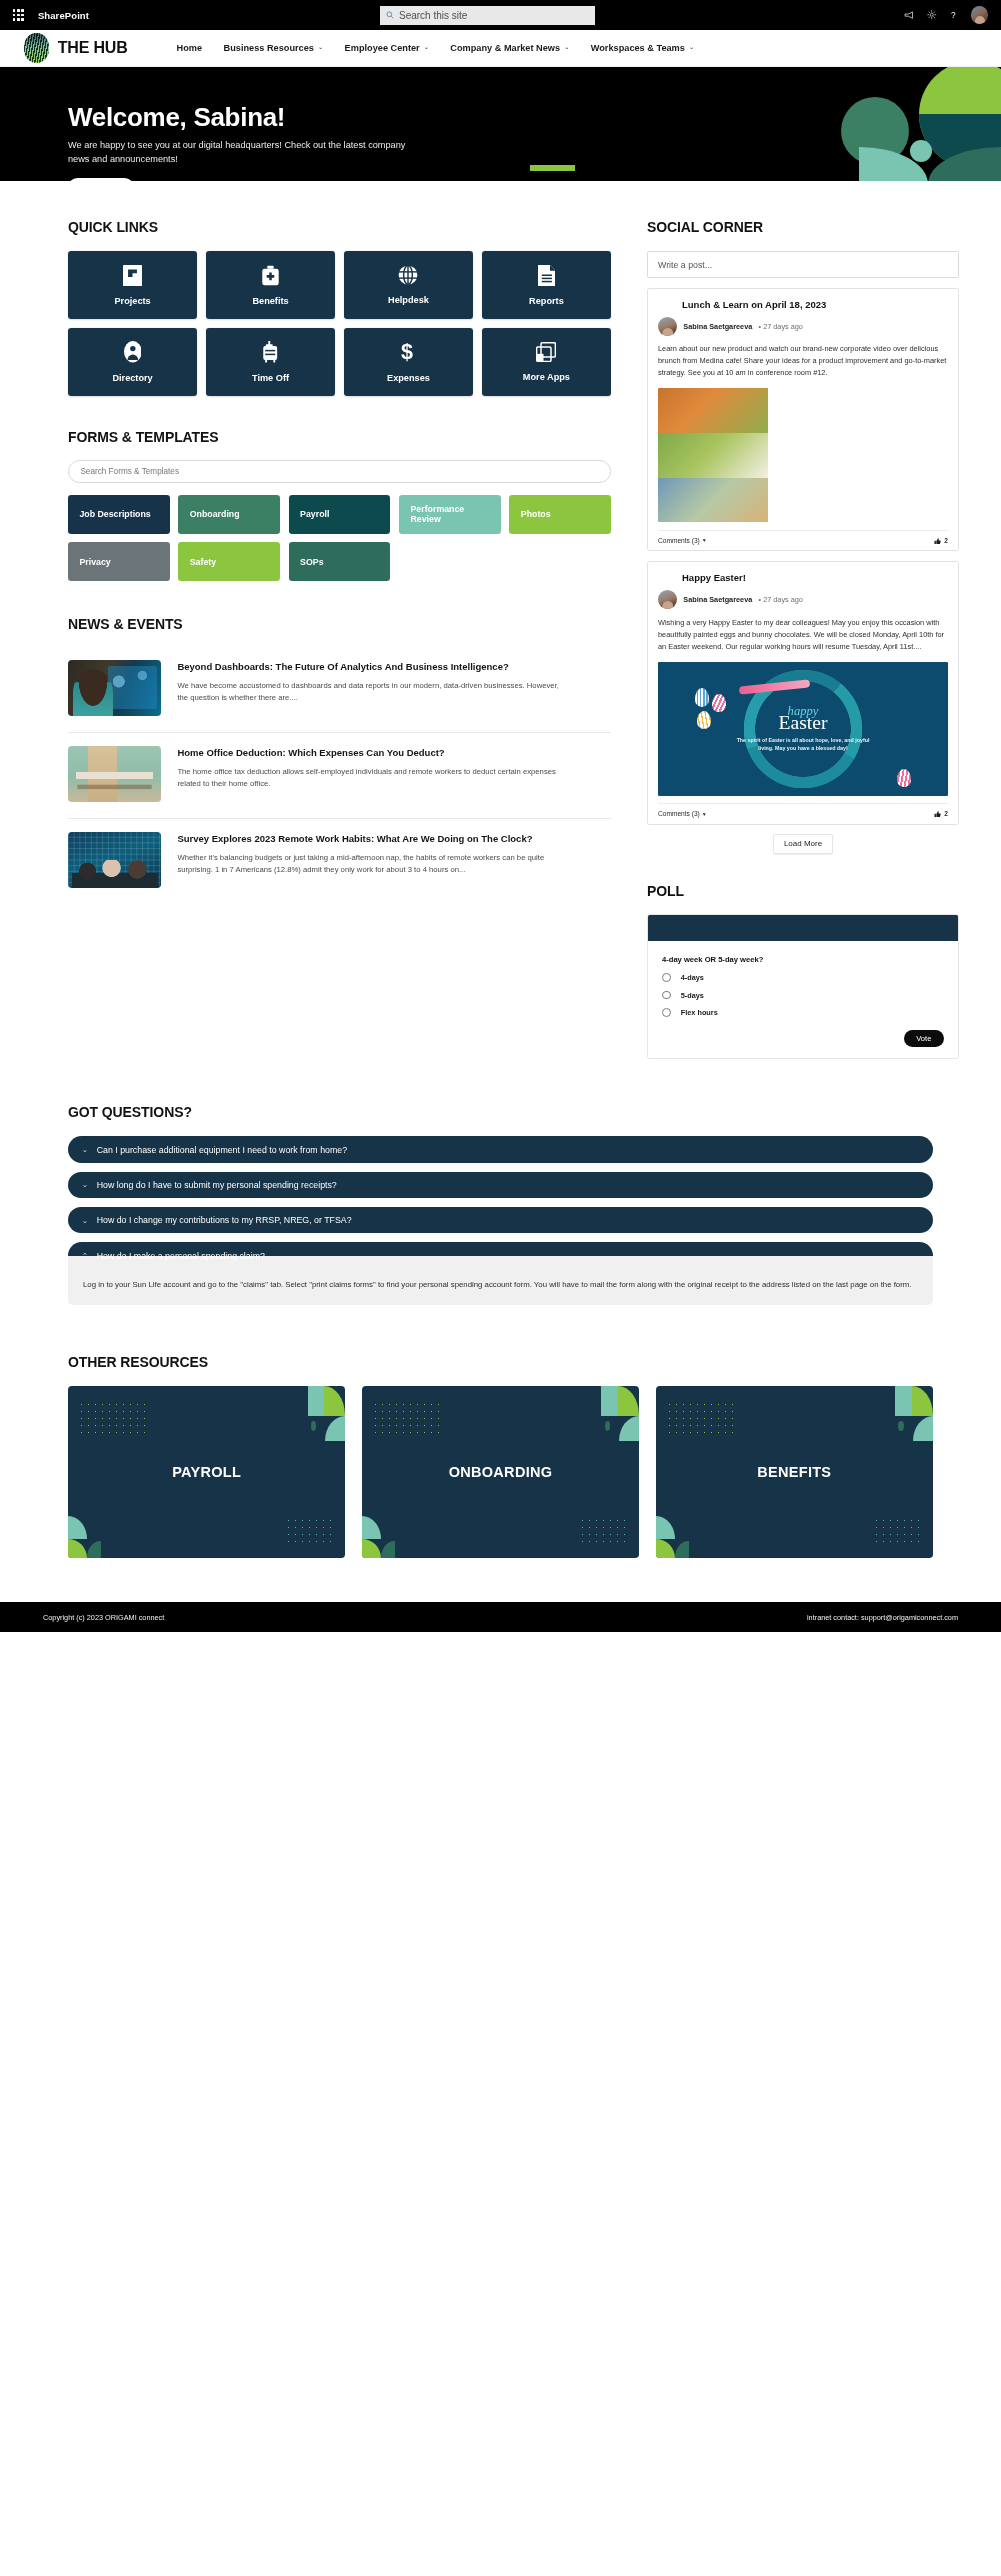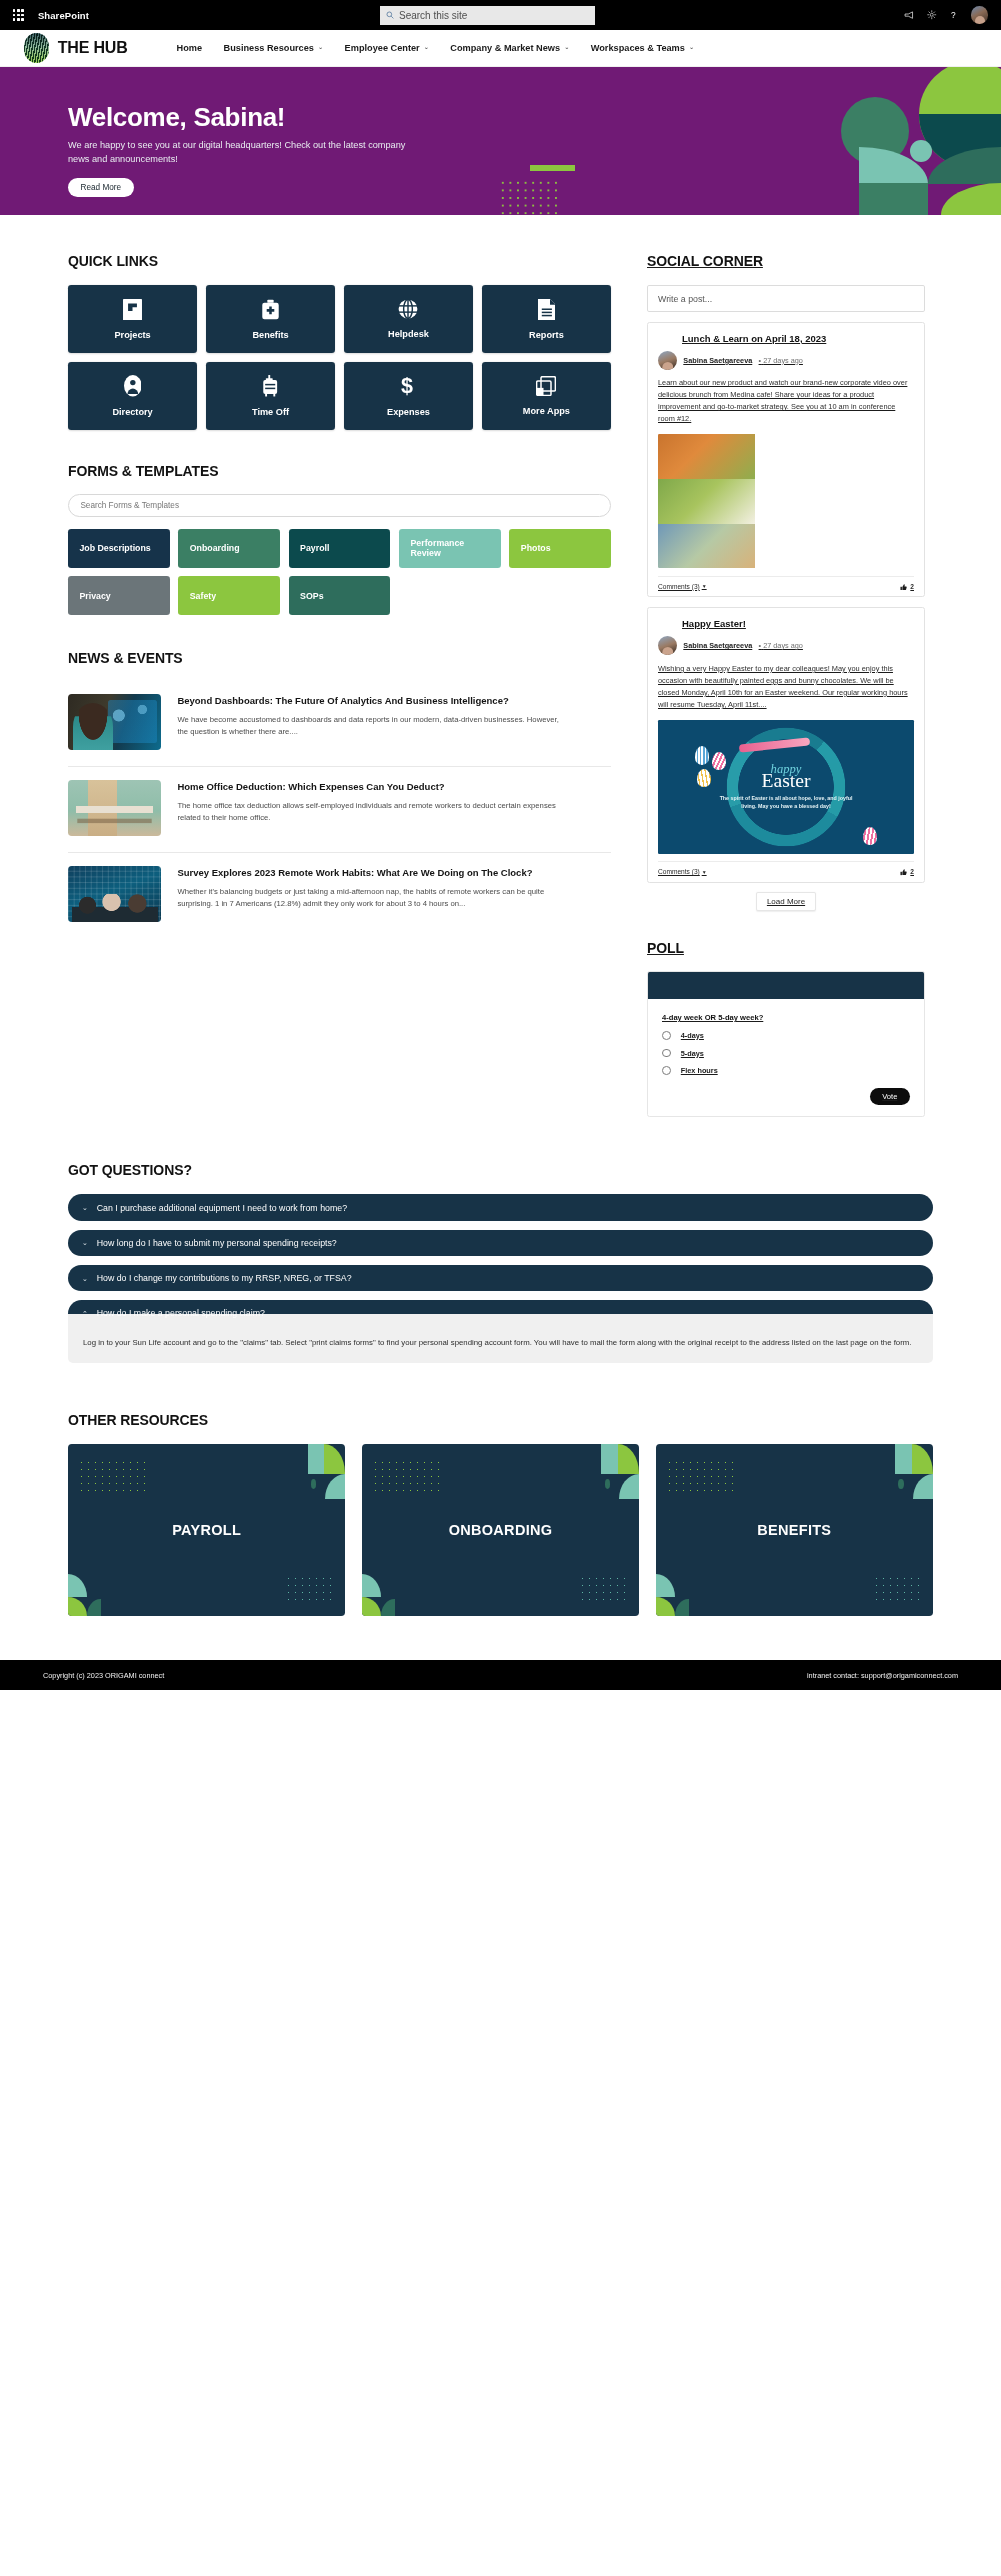"Welcome, Sabina!" .hero { background: #701a75 -> #000000; height: 148px -> 114px }
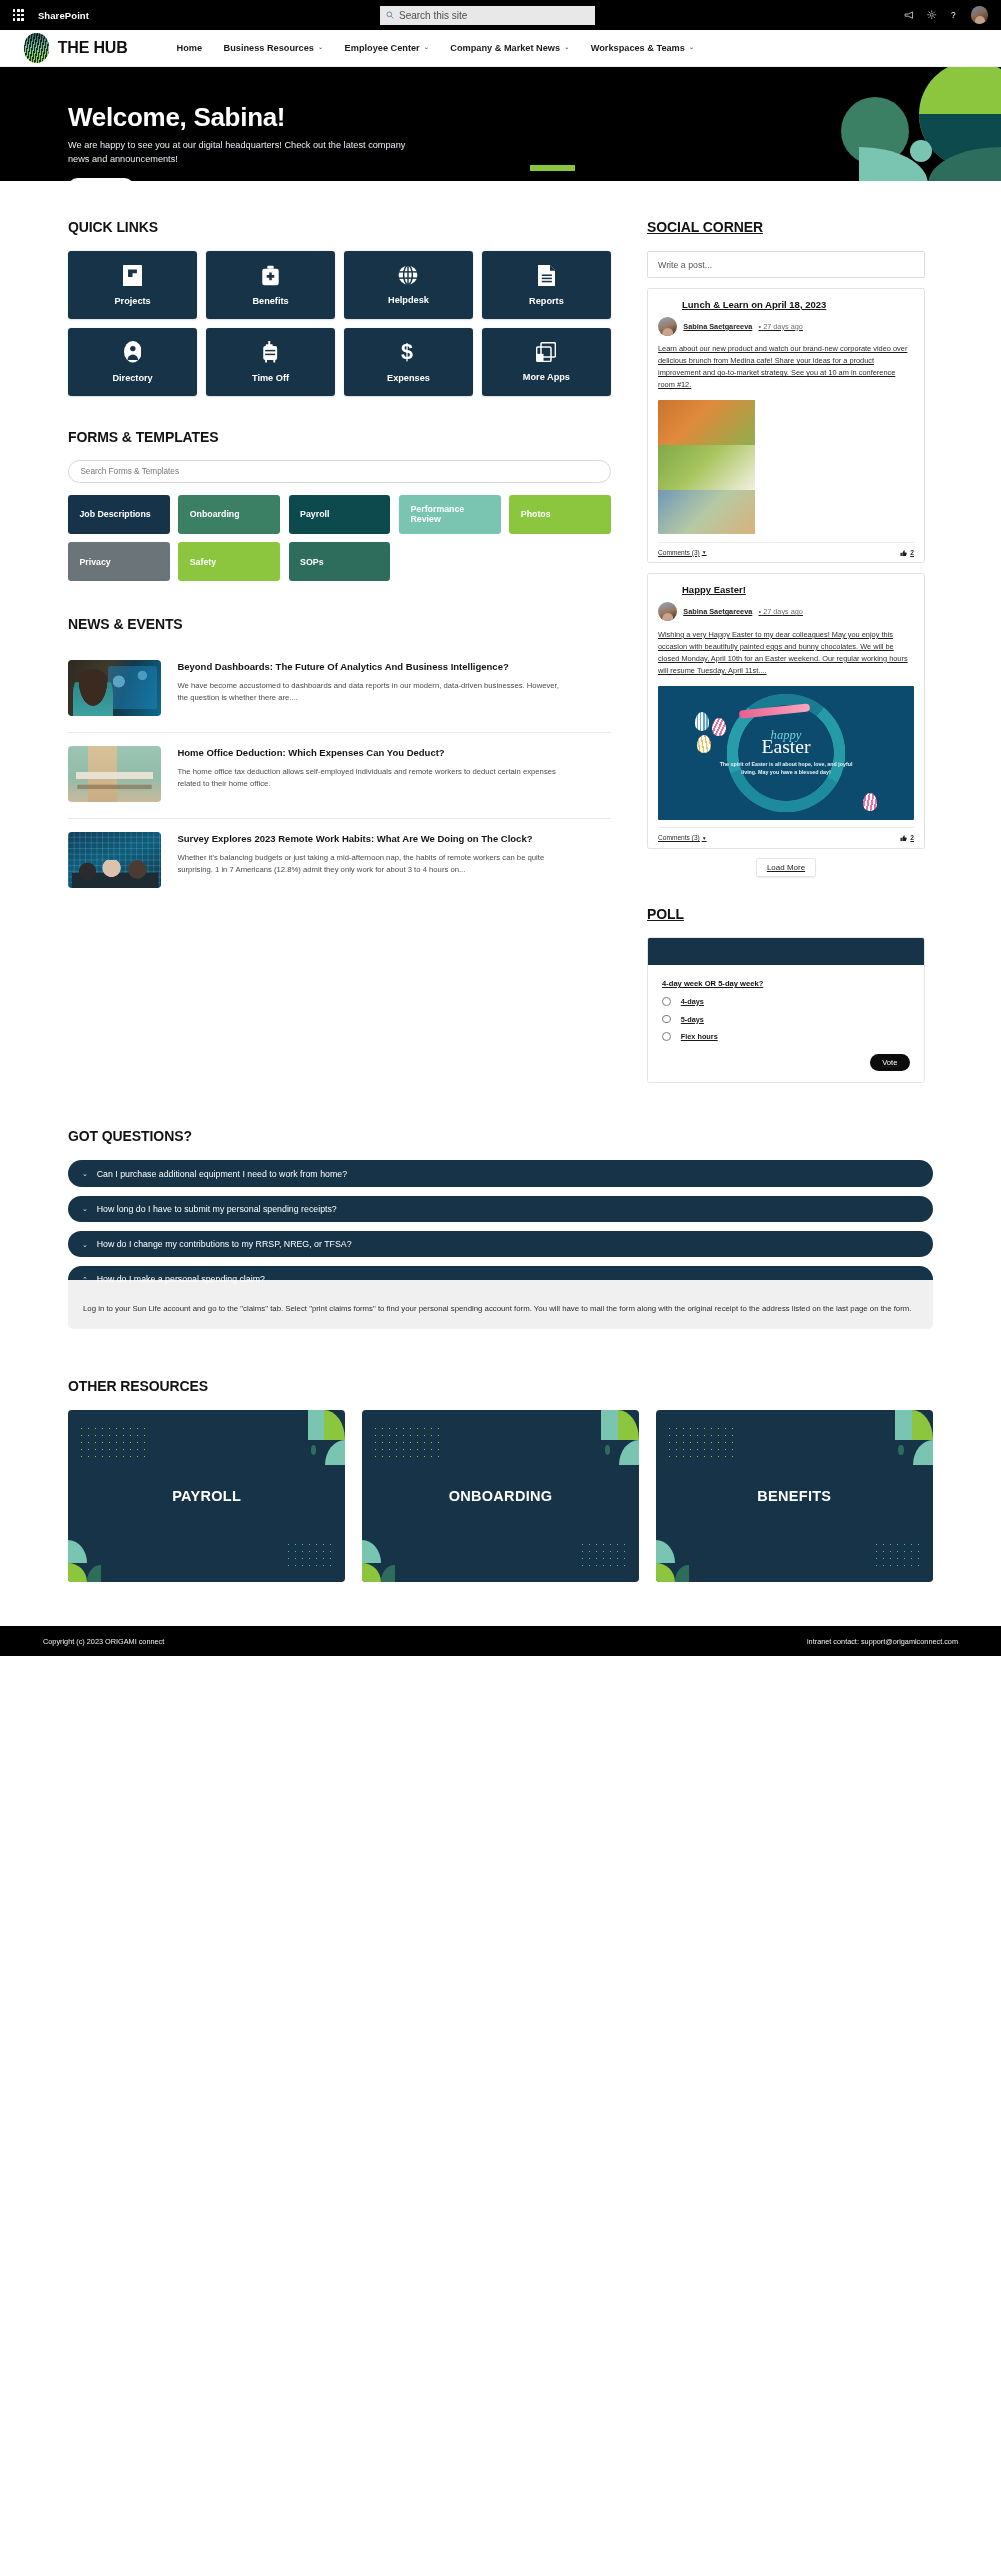"SOCIAL CORNER" .col-right { text-decoration: underline -> none; width: 278px -> 312px }
